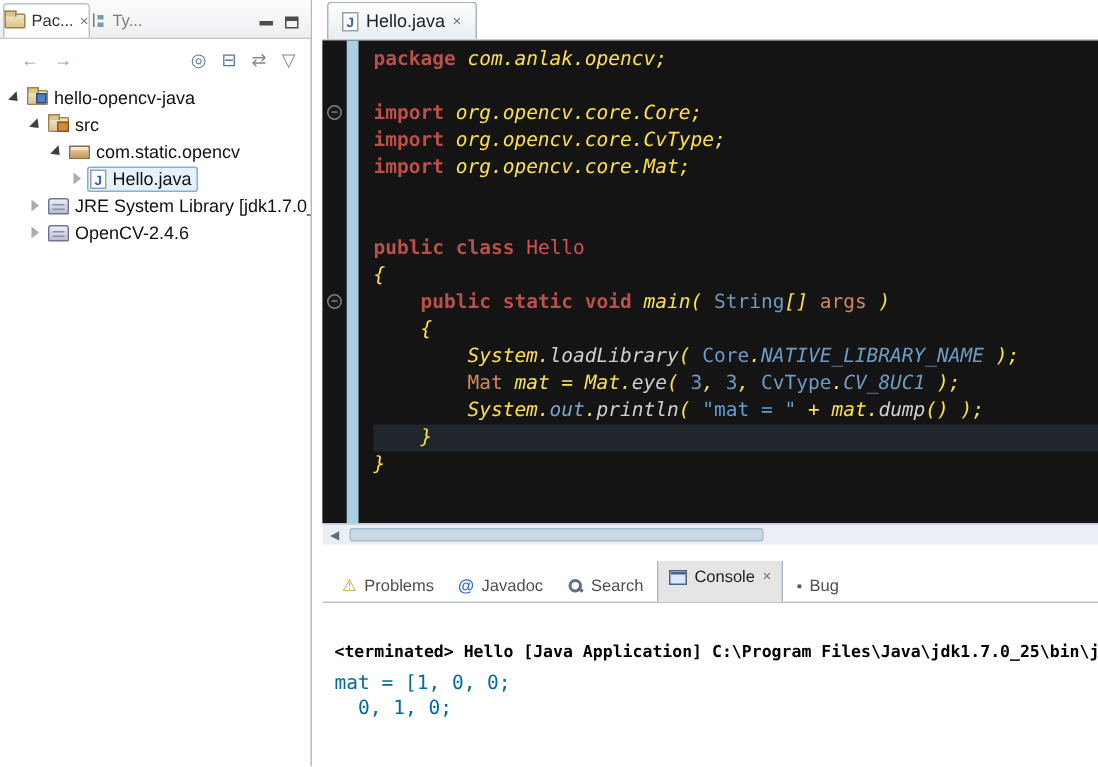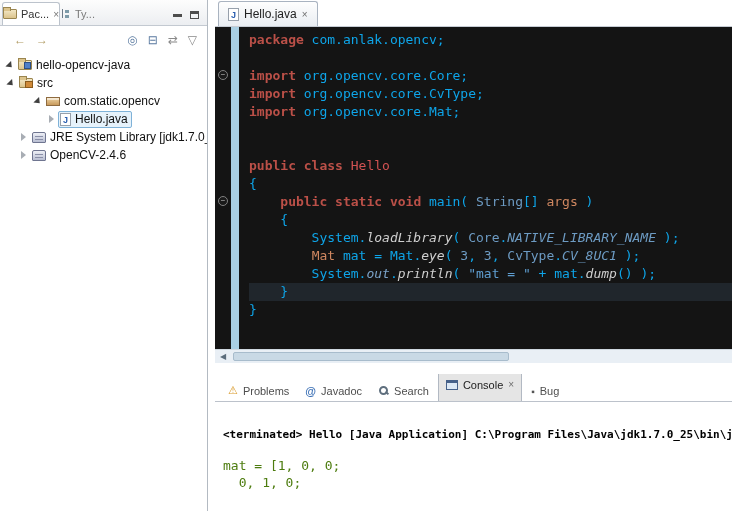"com.anlak.opencv;" .tk-pl { color: #0ea5e9 -> #fde047; font-style: none -> italic }
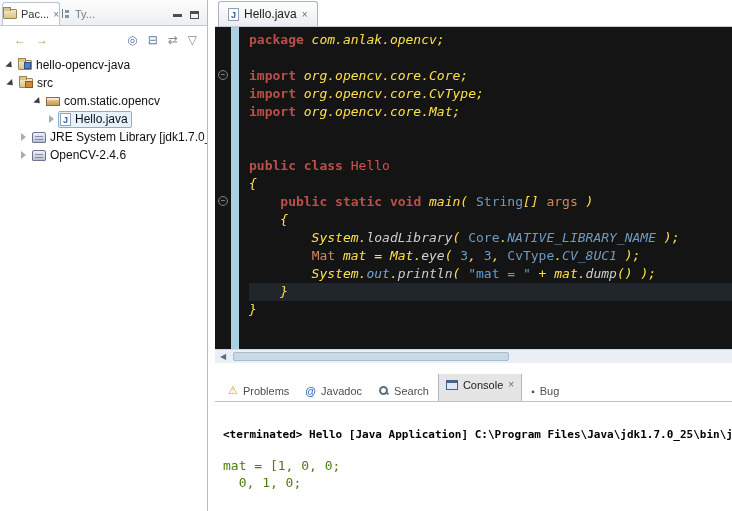"src" div.tree-row { padding-left: 4px -> 17px }
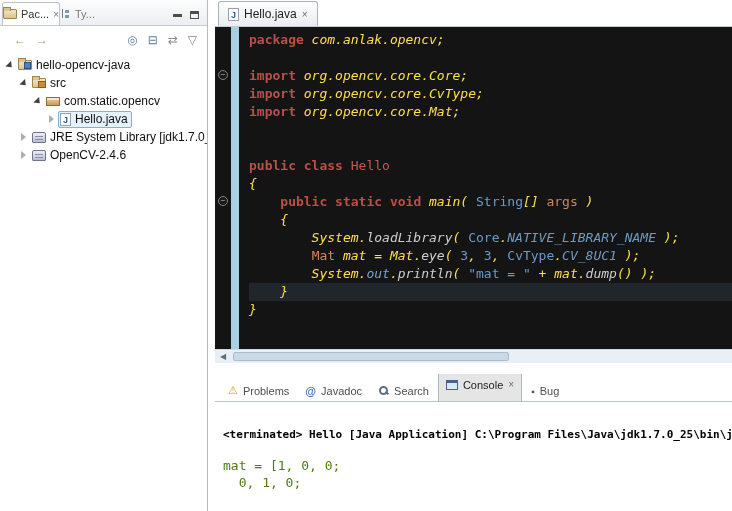"mat = [1, 0, 0;" .console-out { color: #4d7c0f -> #0369a1; margin-top: 16px -> 6px }
